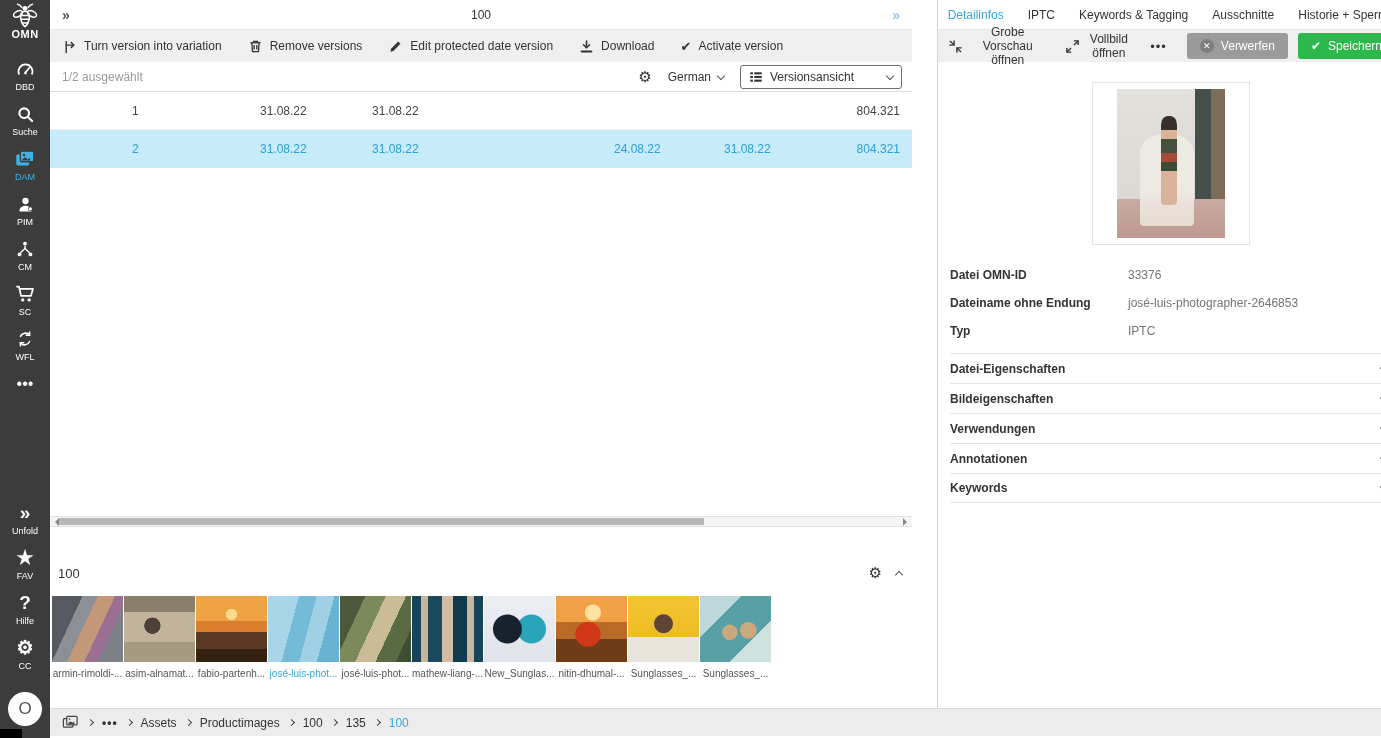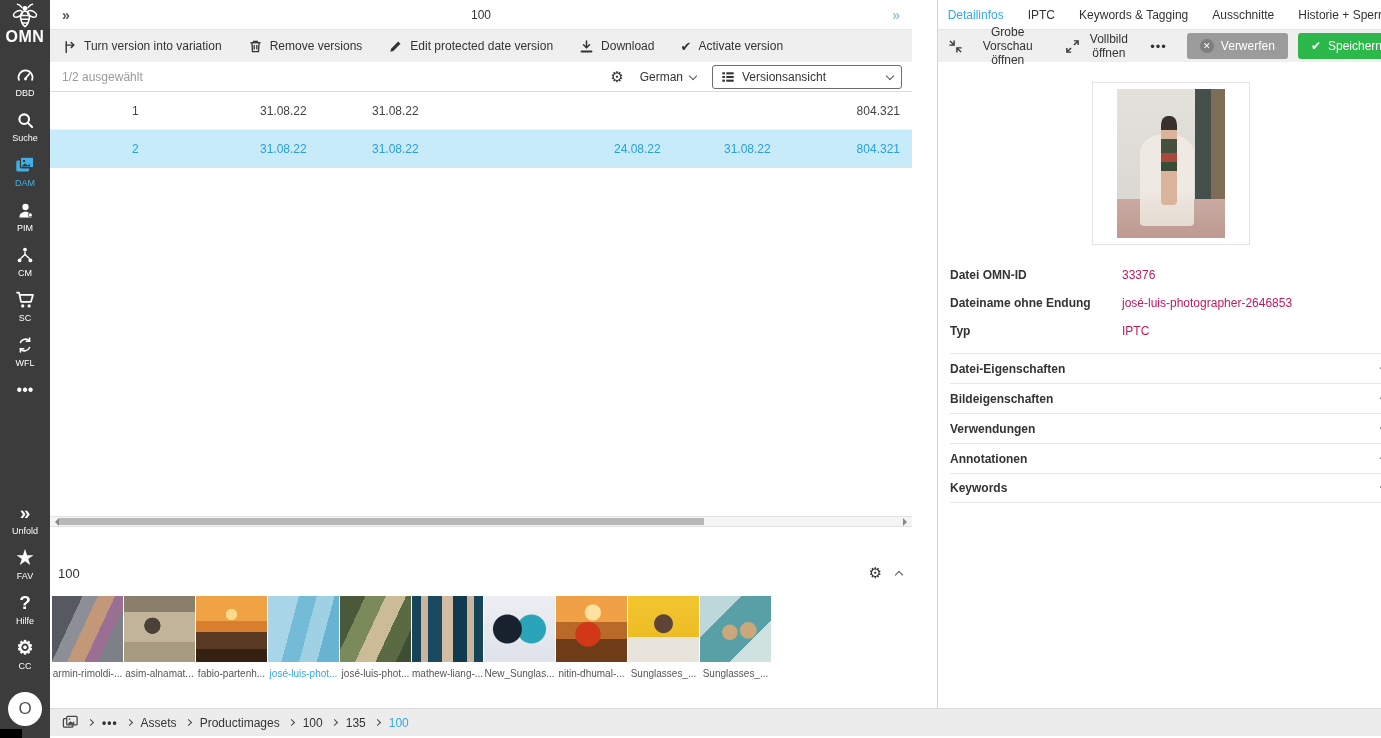"OMN" .logo-label { font-size: 16px -> 11px }
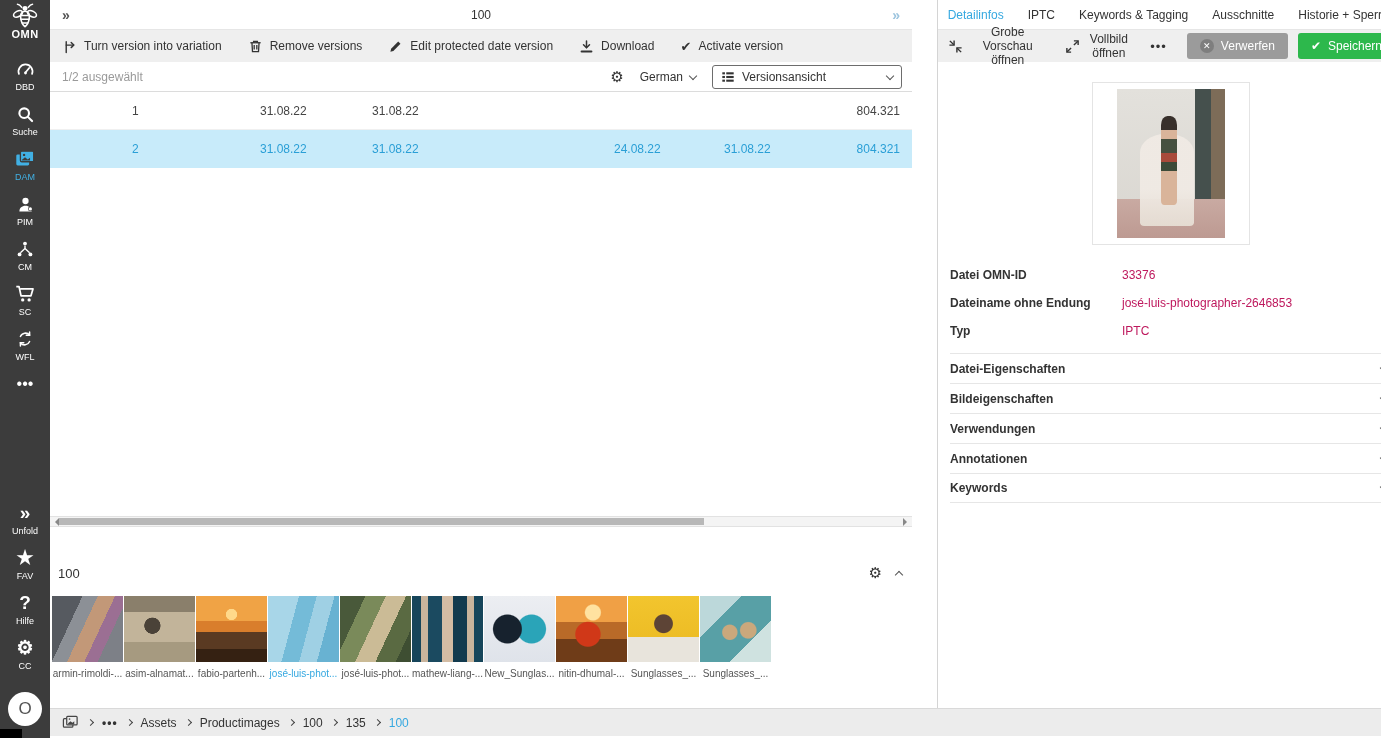"Versionsansicht" .view-select { width: 190px -> 162px }
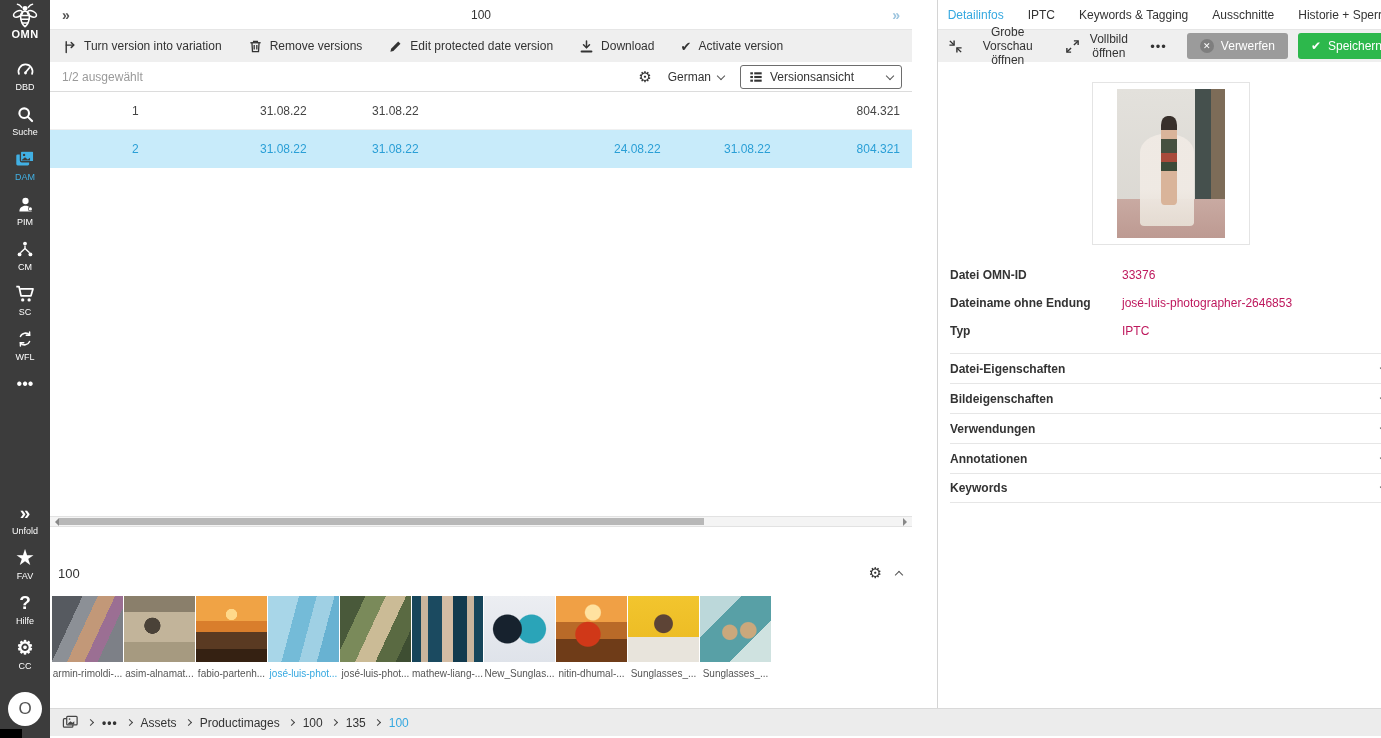"33376" .field-value { color: #be185d -> #737373; margin-left: none -> 6px }
